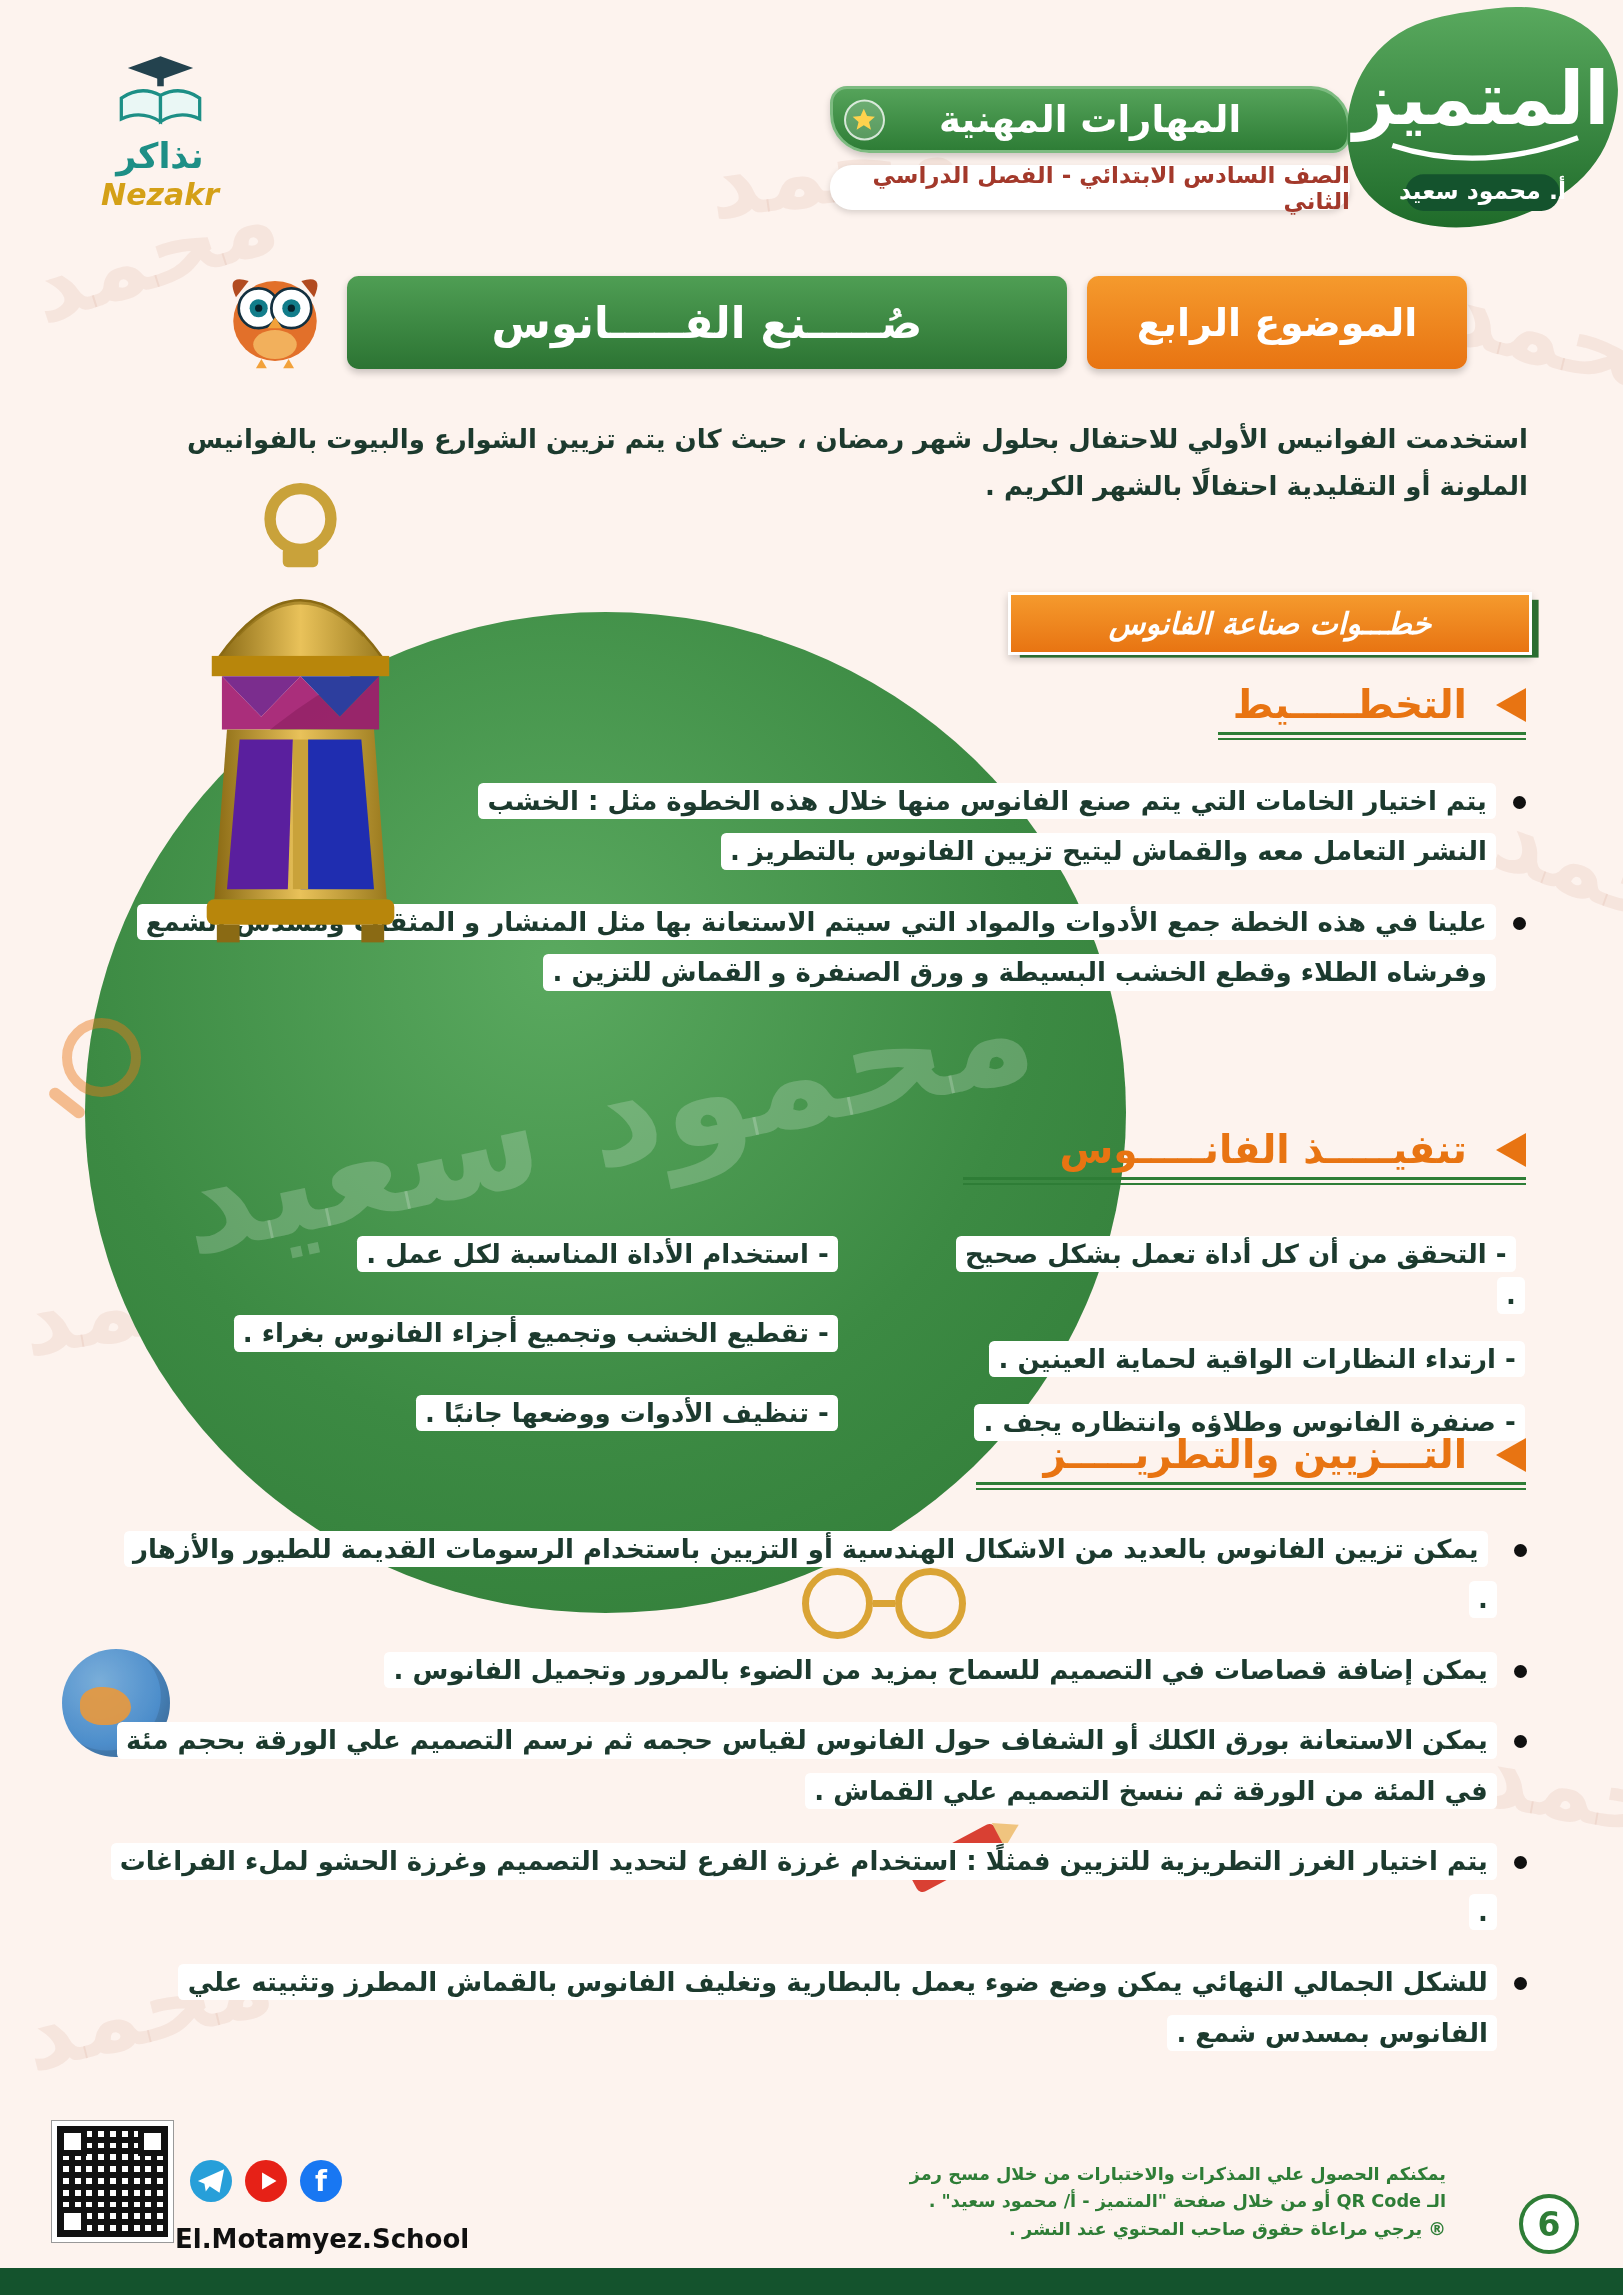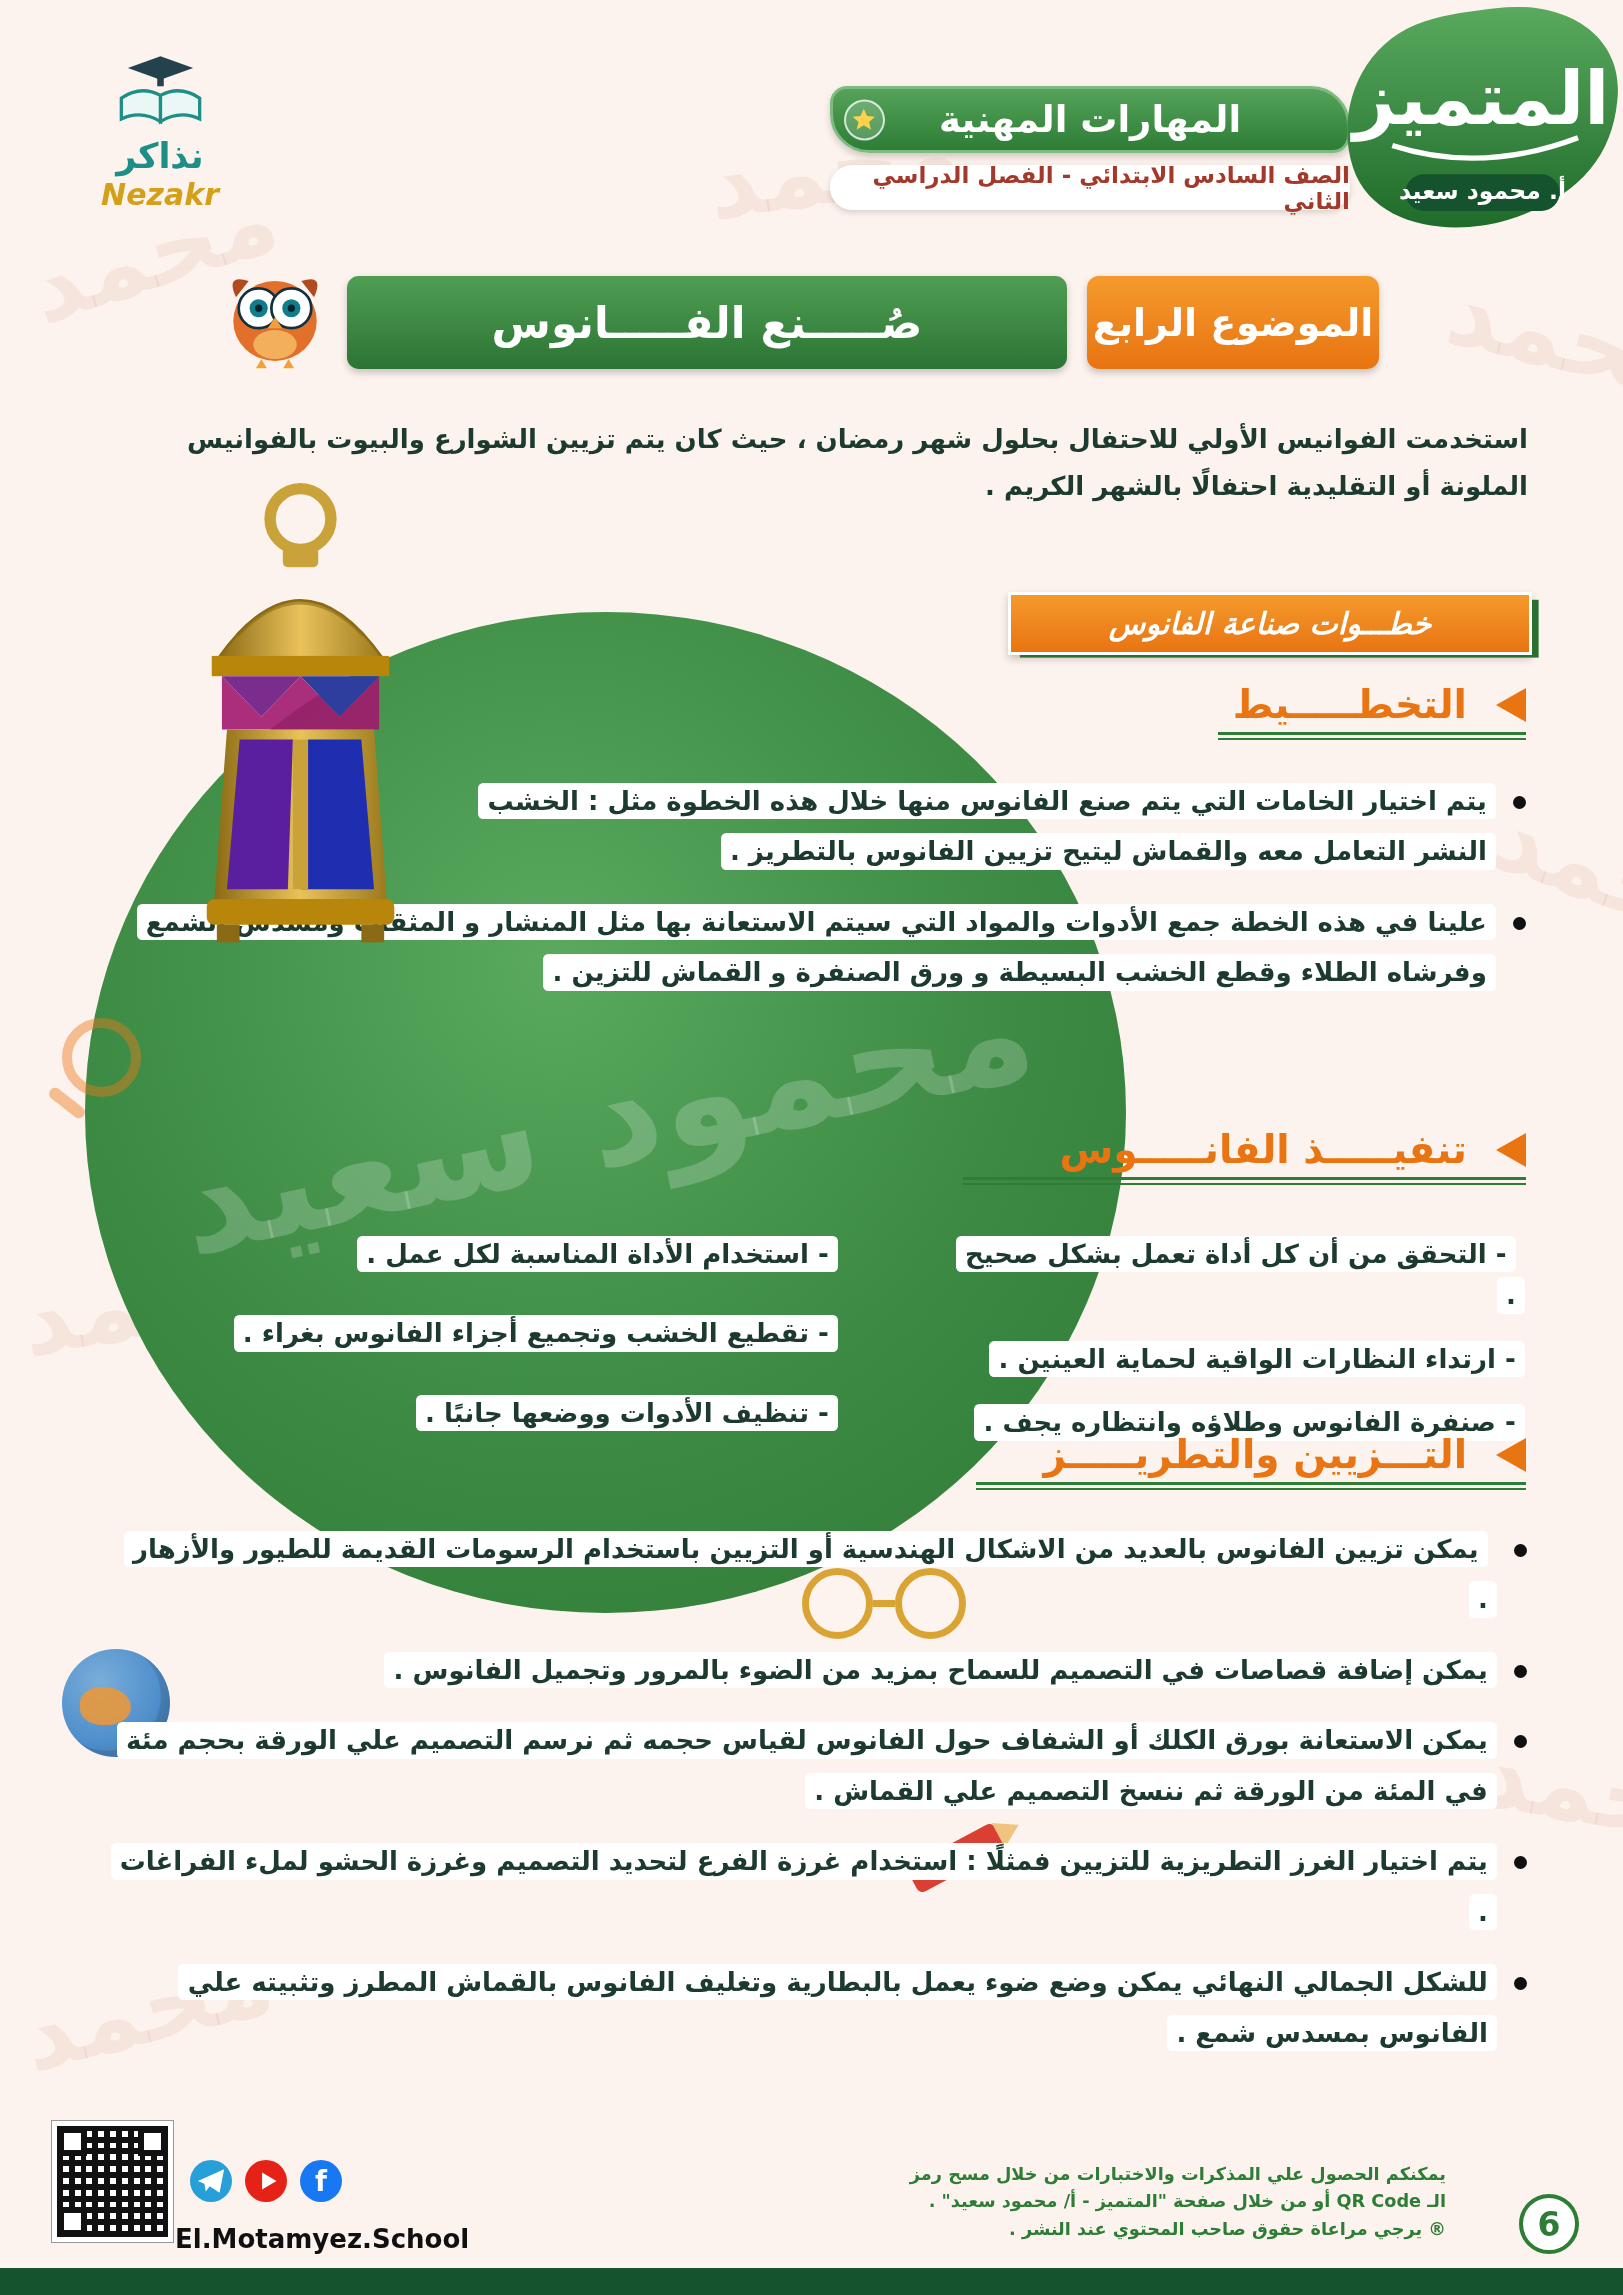"الموضوع الرابع" .topic-label { width: 292px -> 380px }
